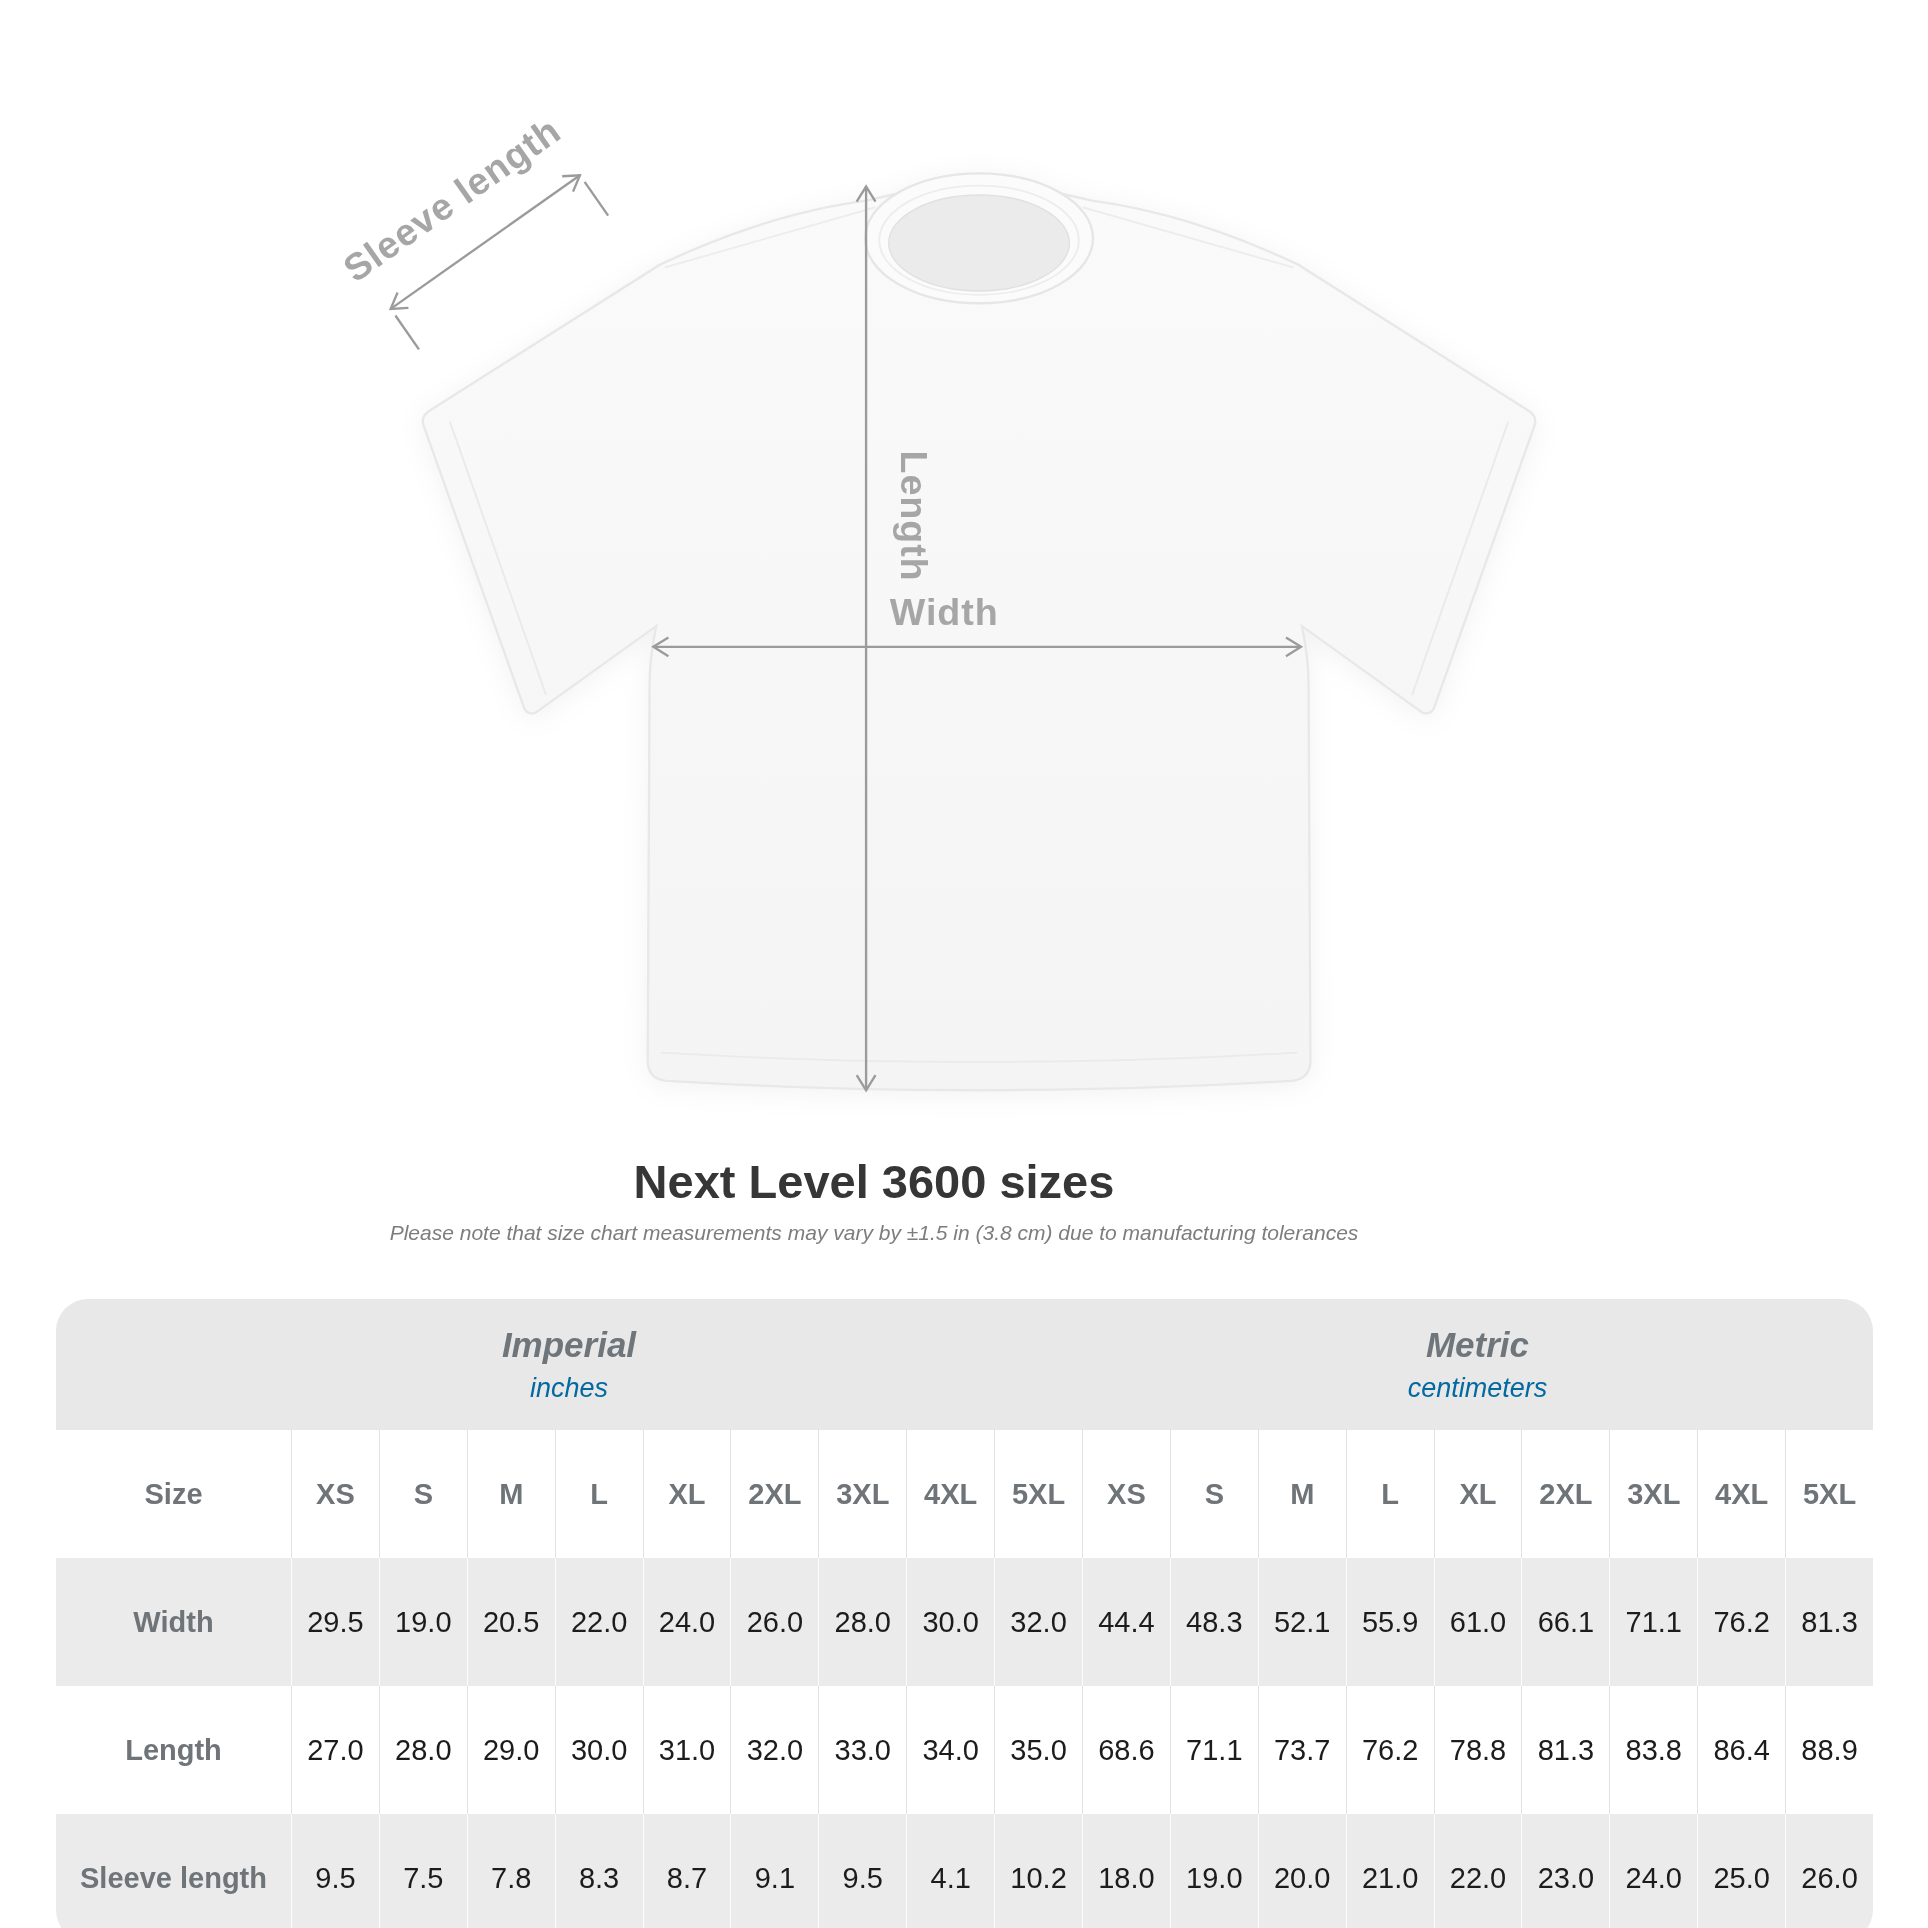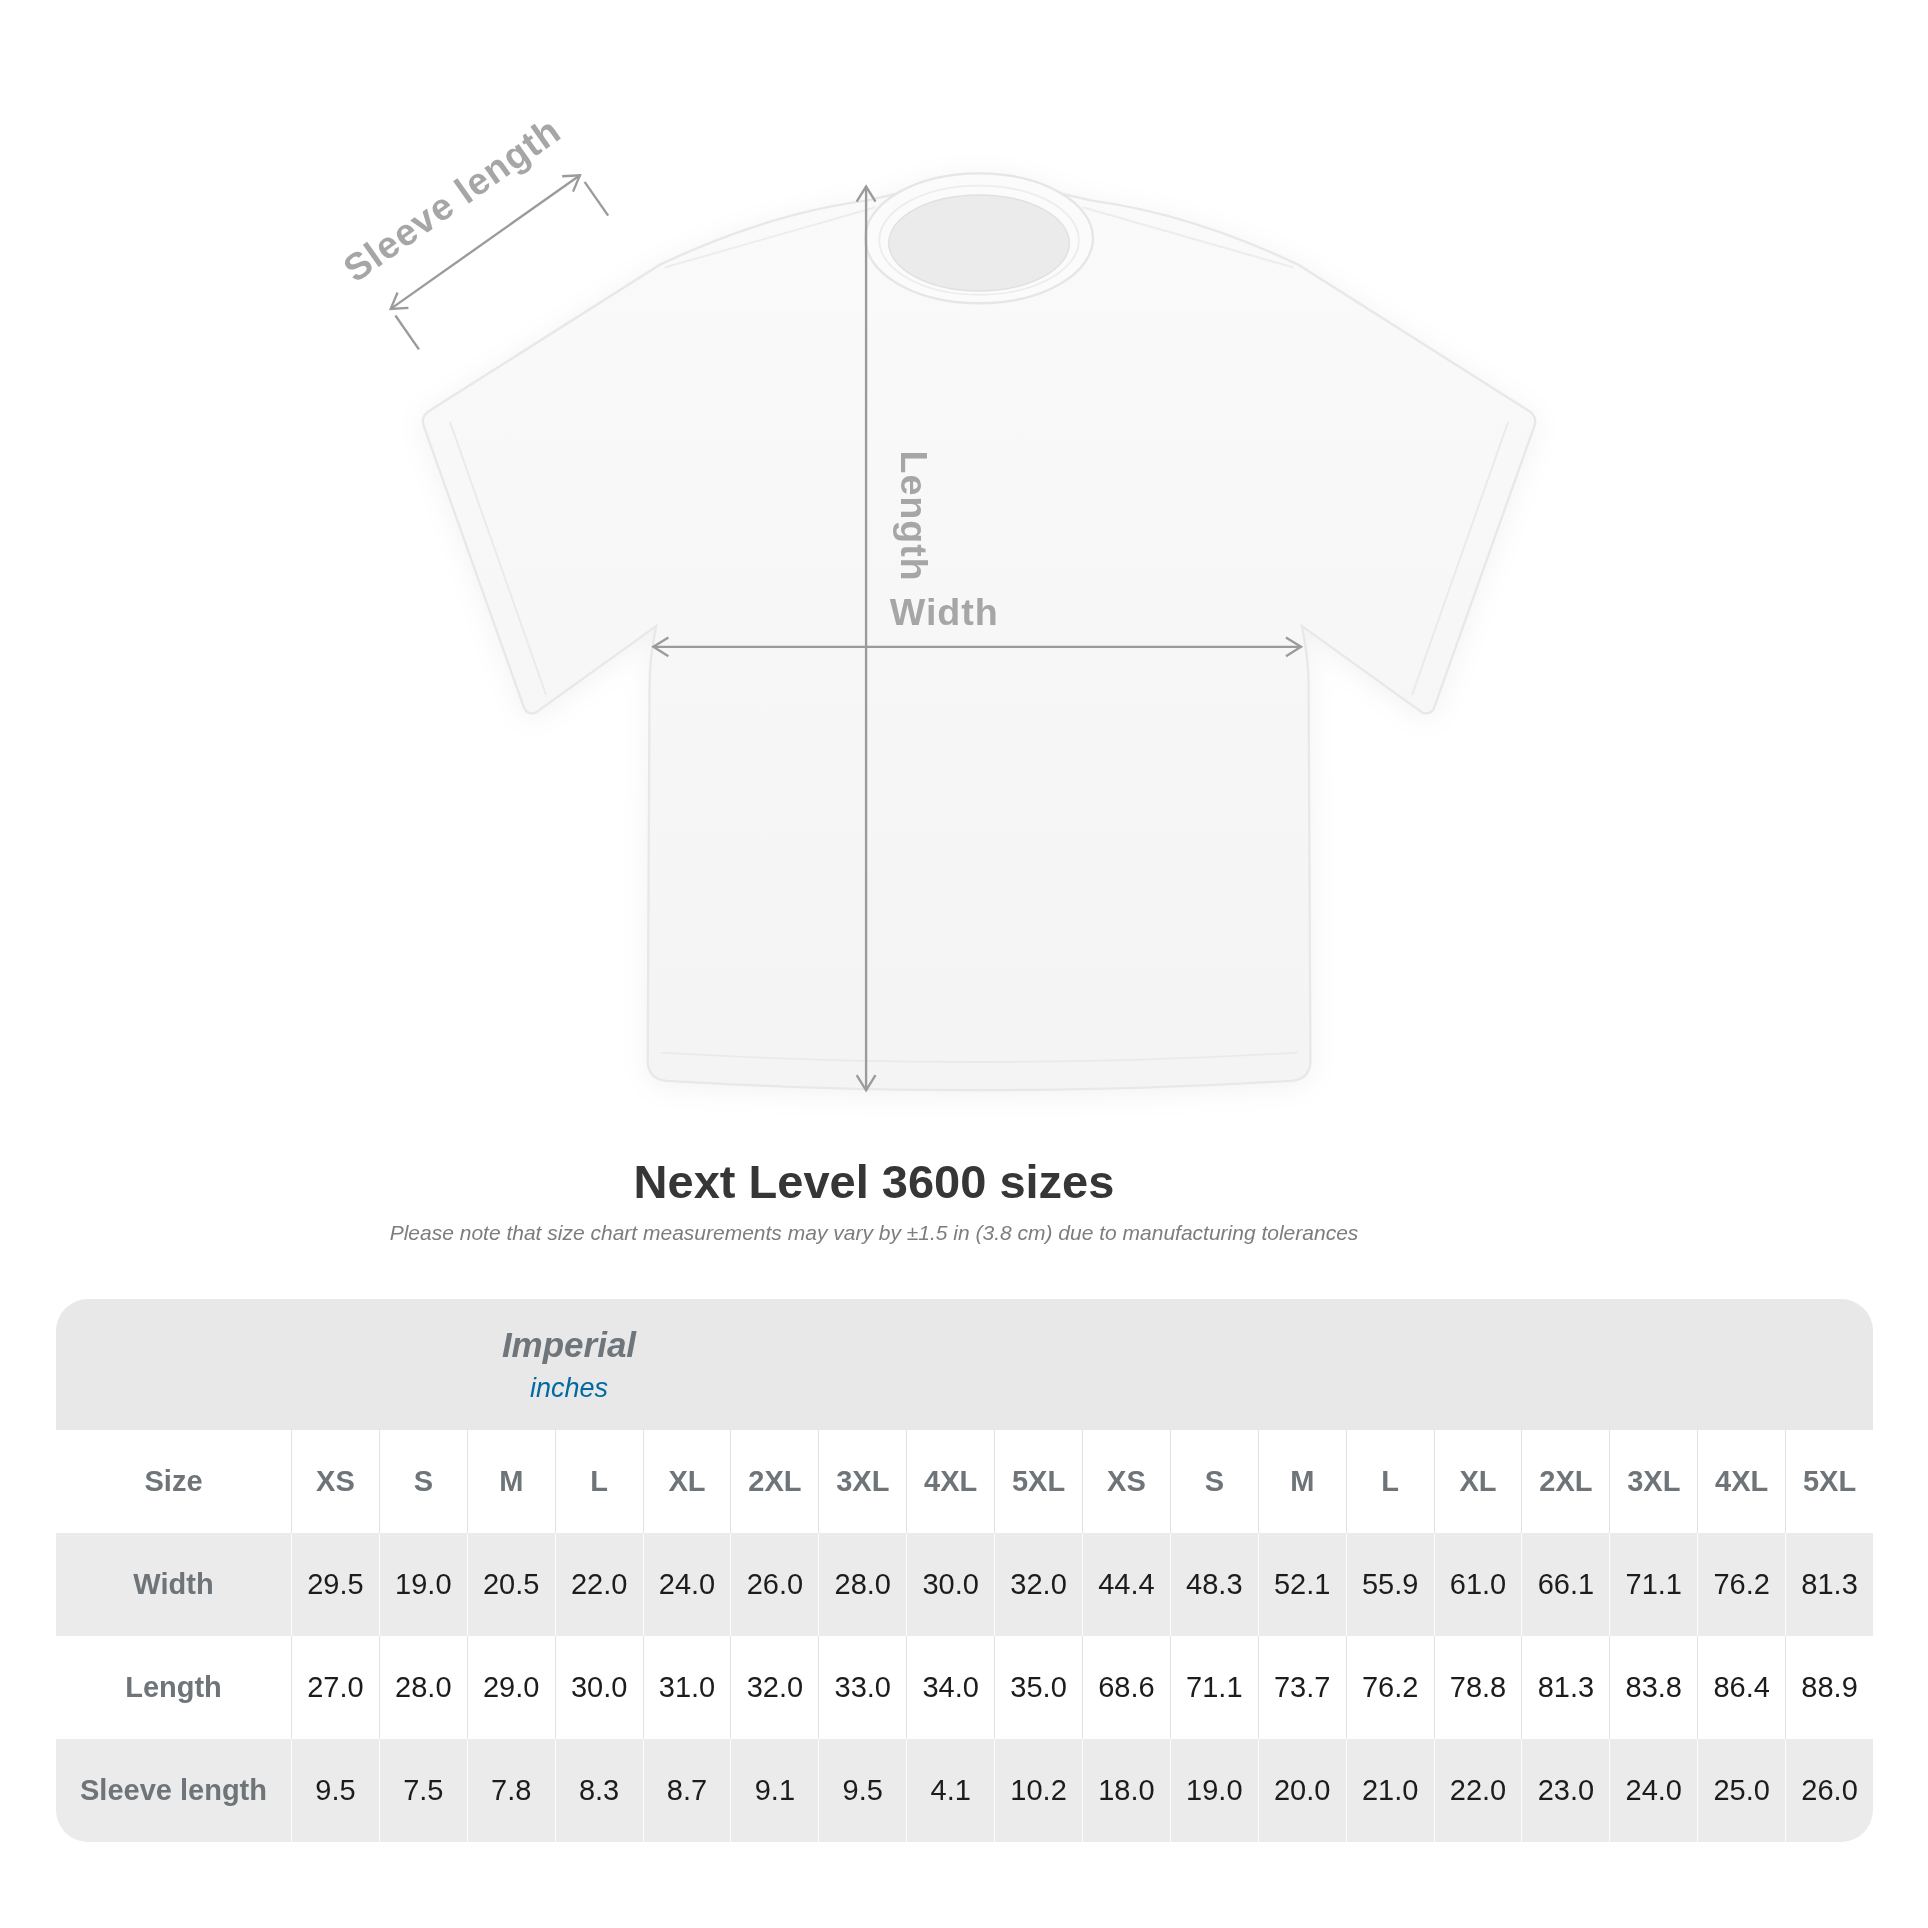"Metric" div.unit-group { html: none -> <div> <div>Metric</div> <div>centimeters</div> </div> }
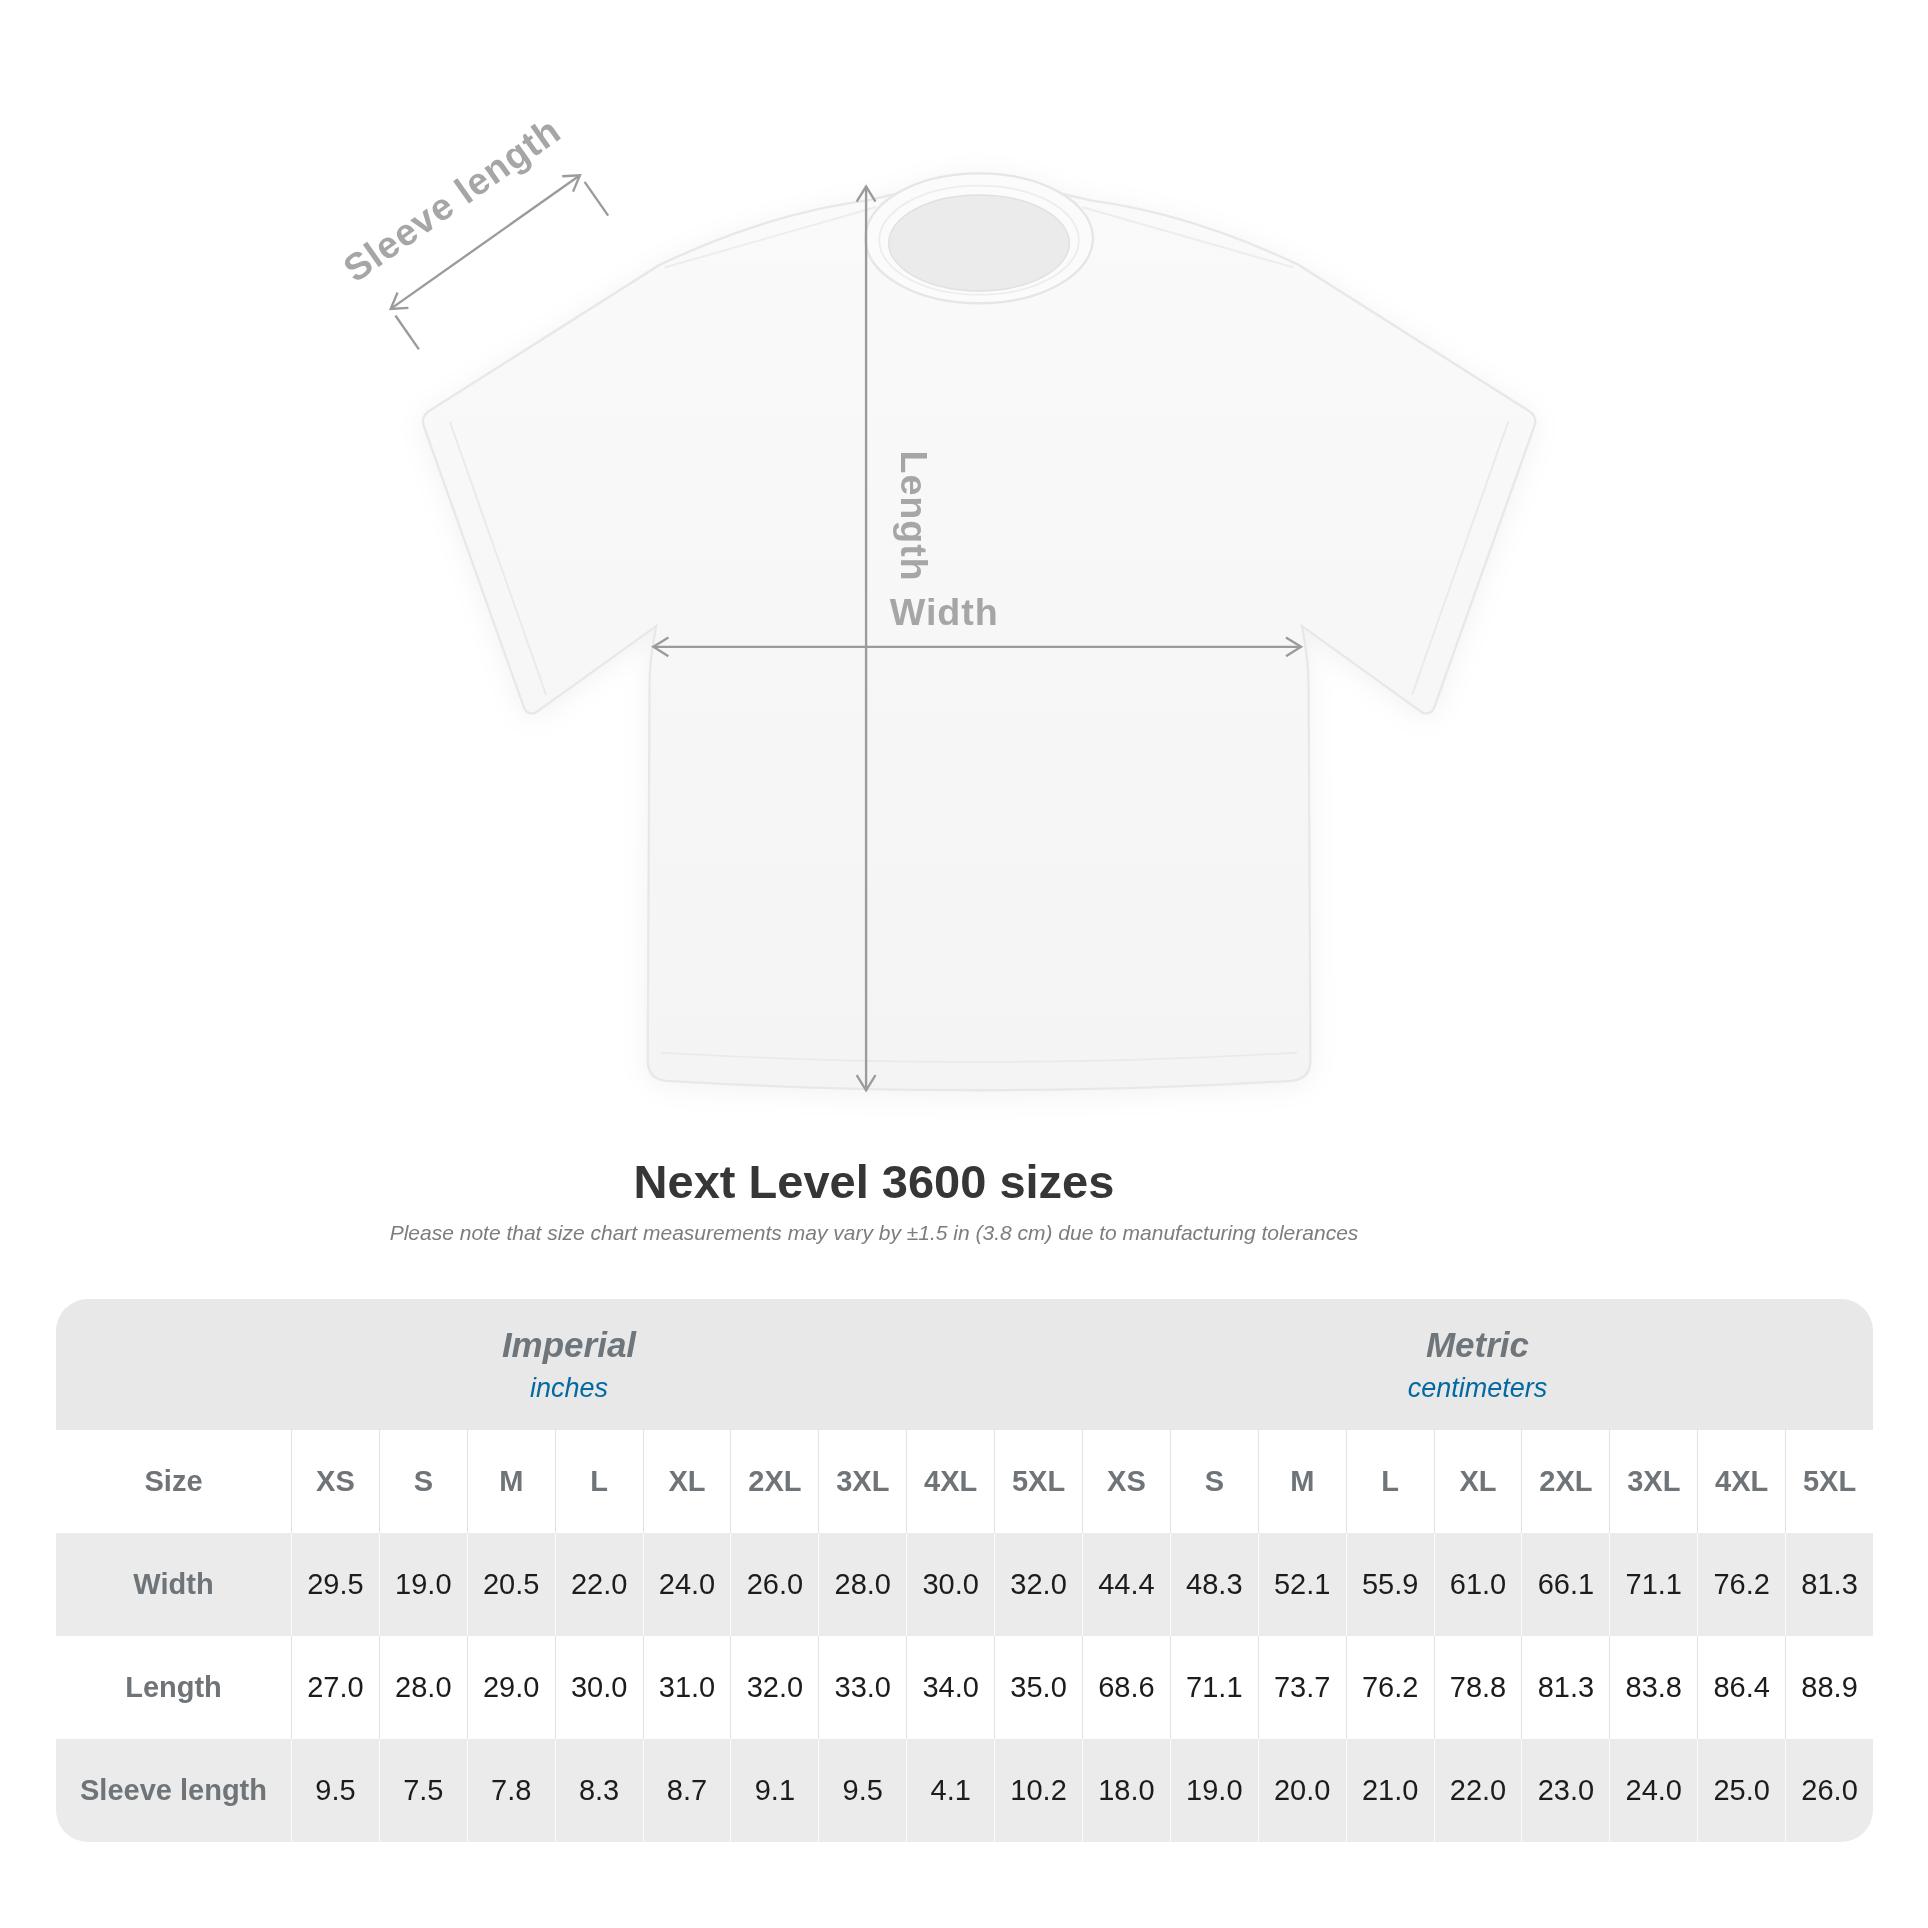"Size" .trow { height: 103px -> 128px }
